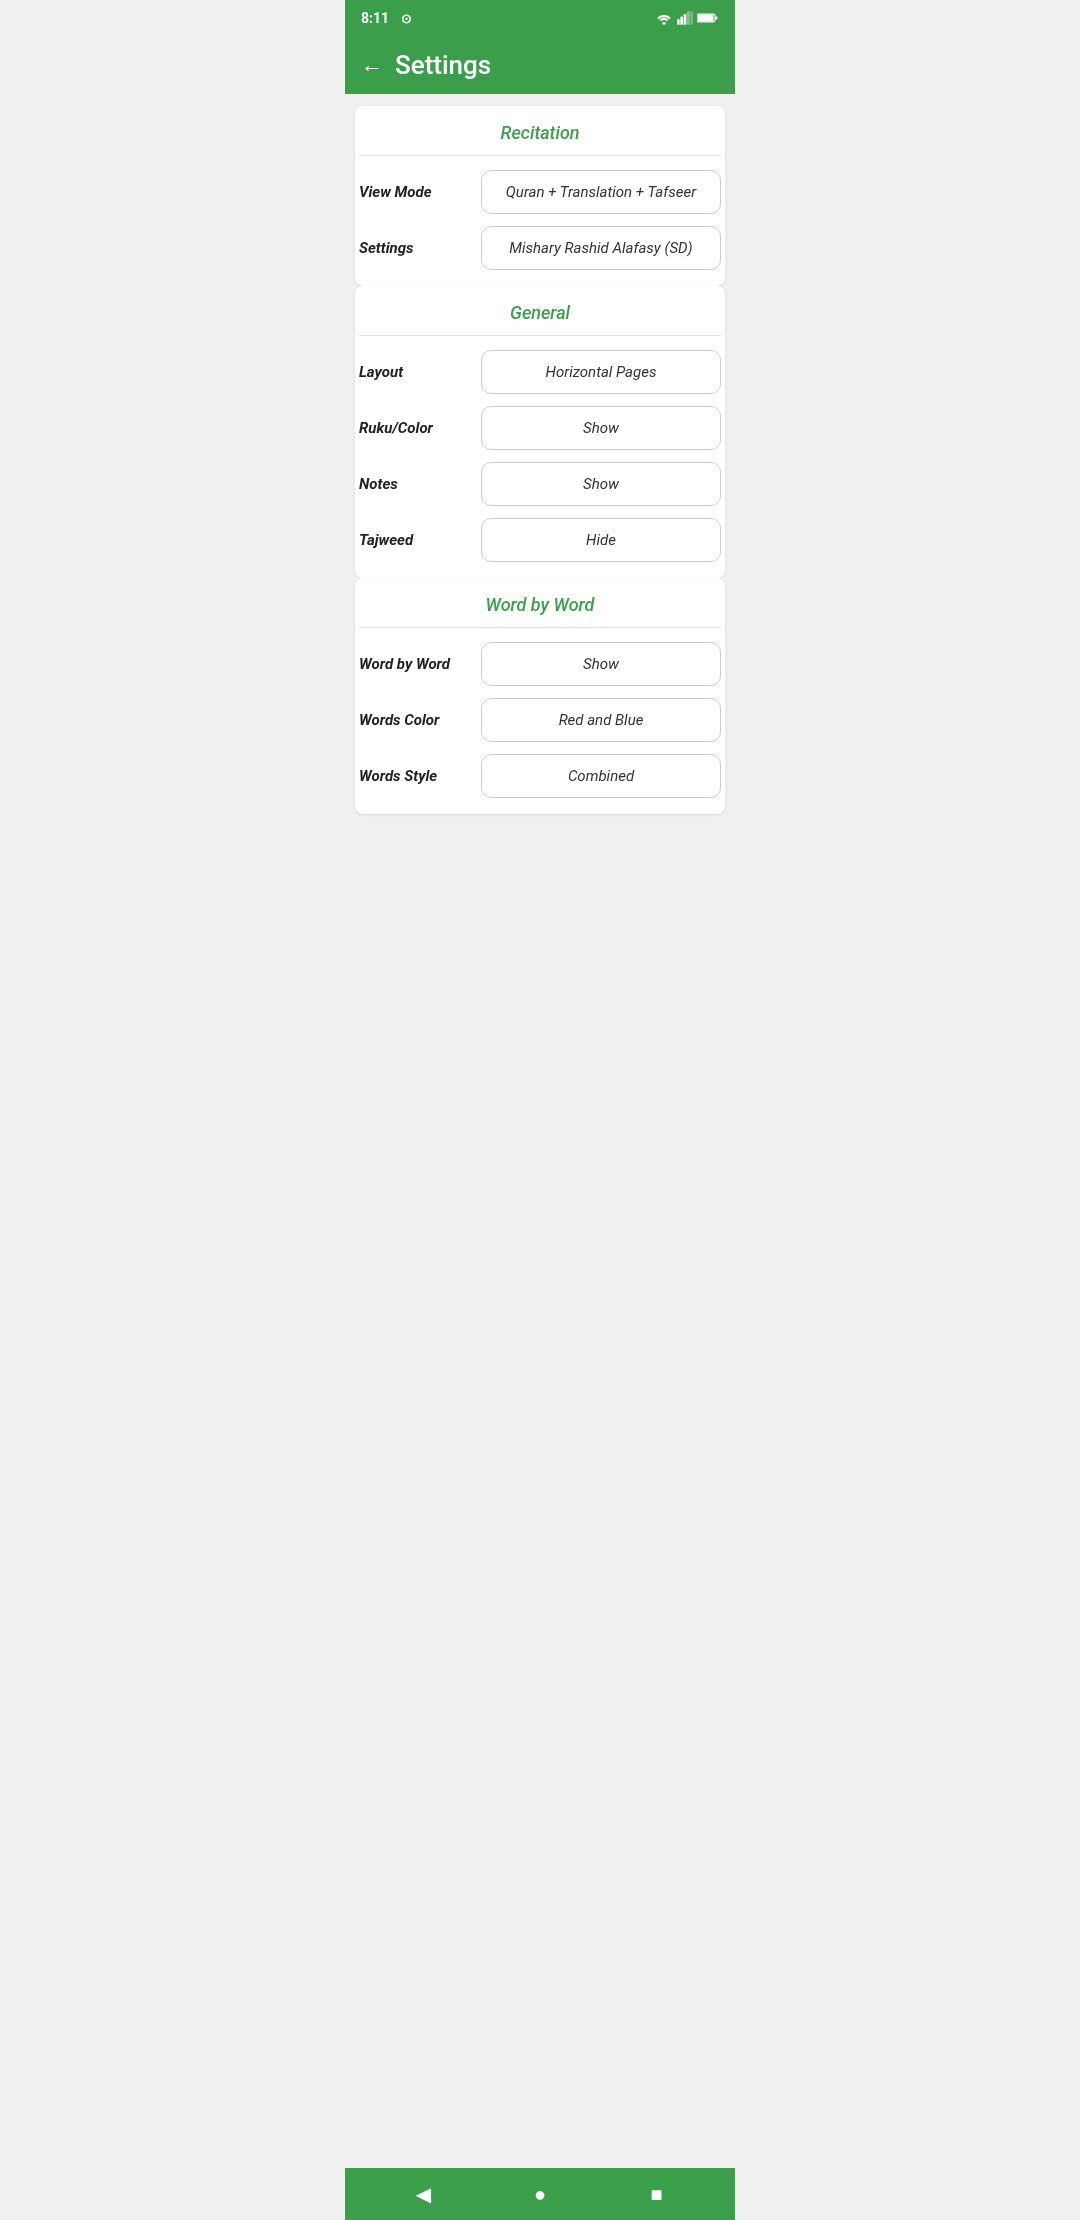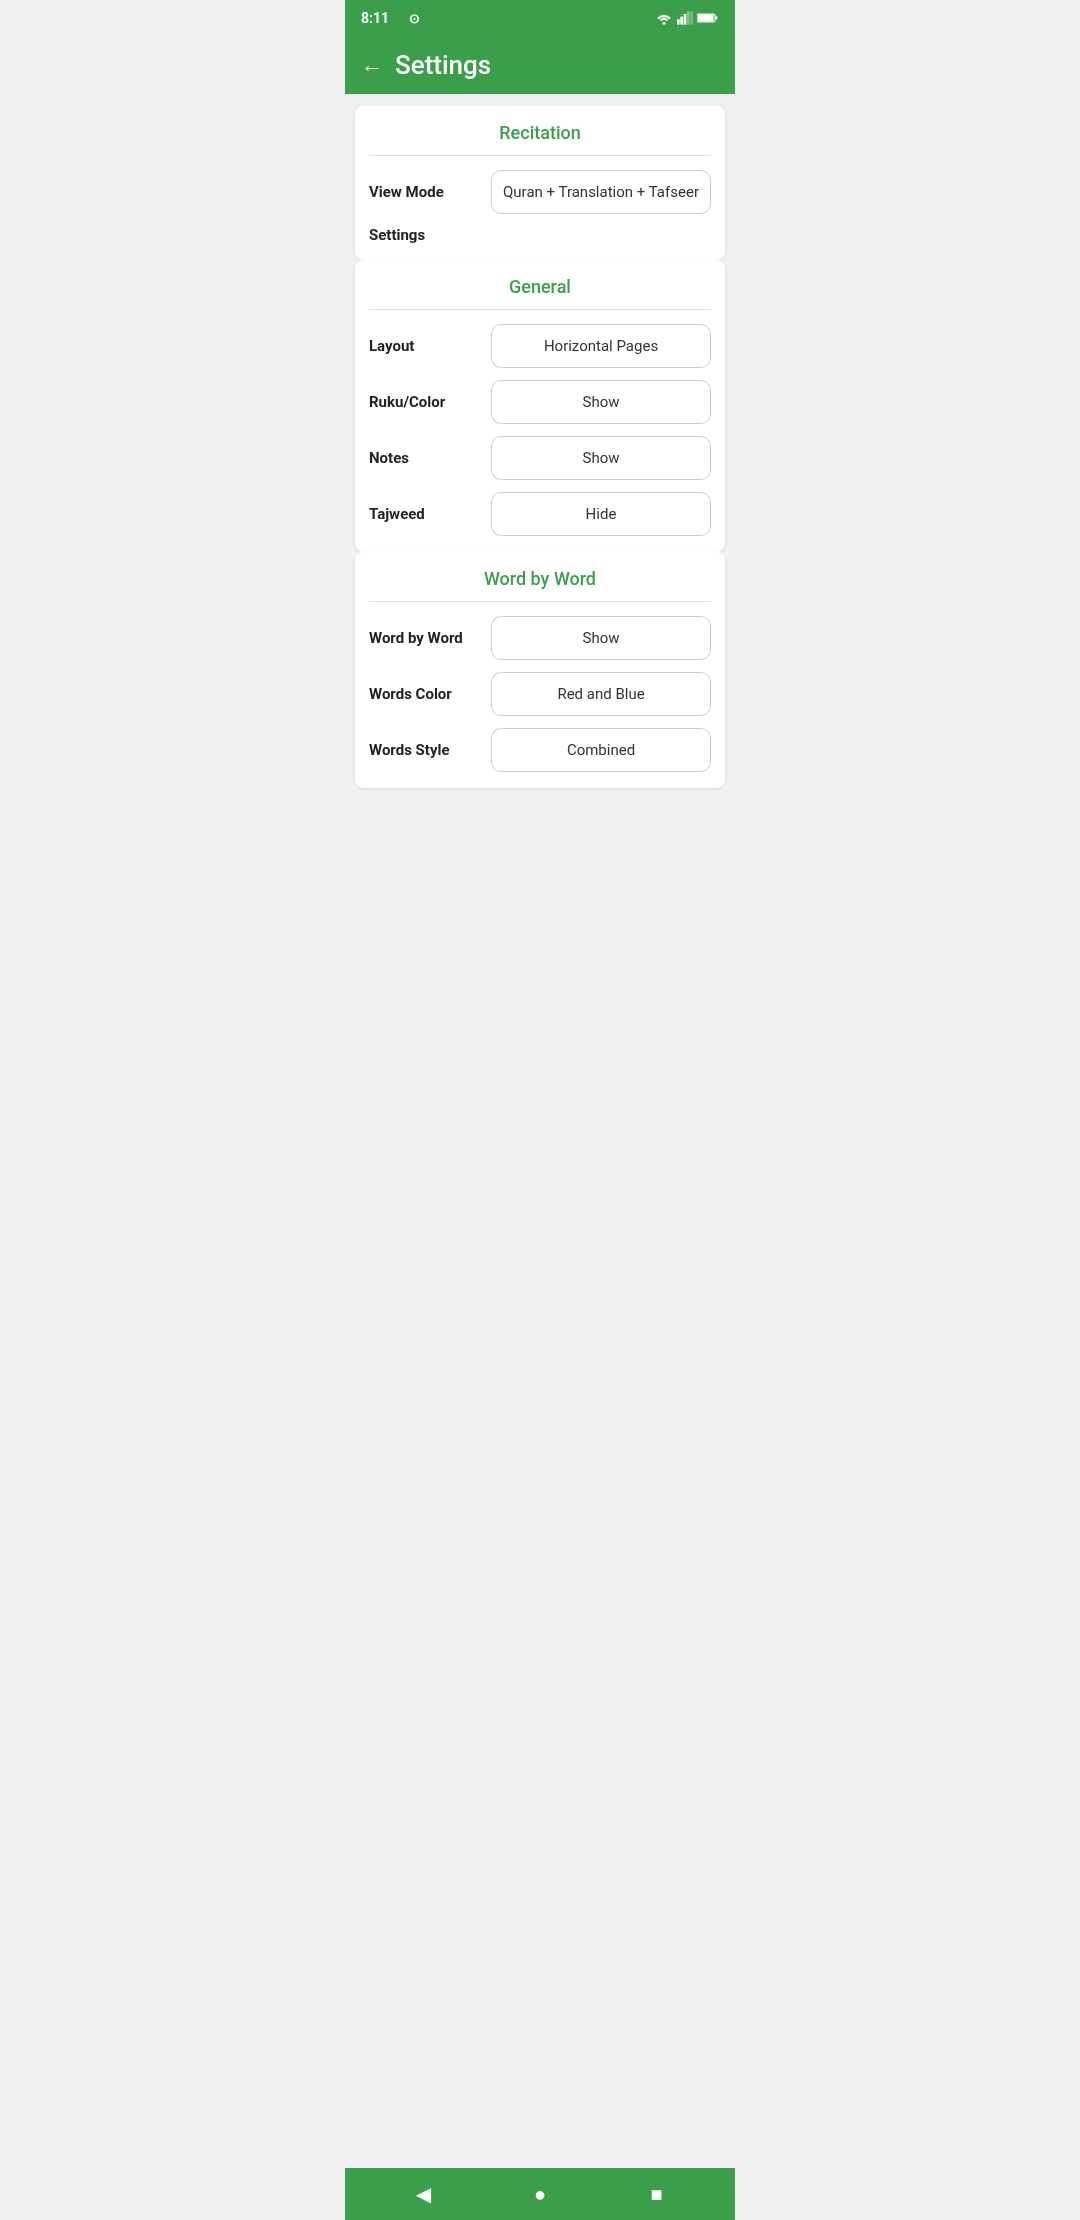"8:11" .status-bar-left { gap: 20px -> 12px }
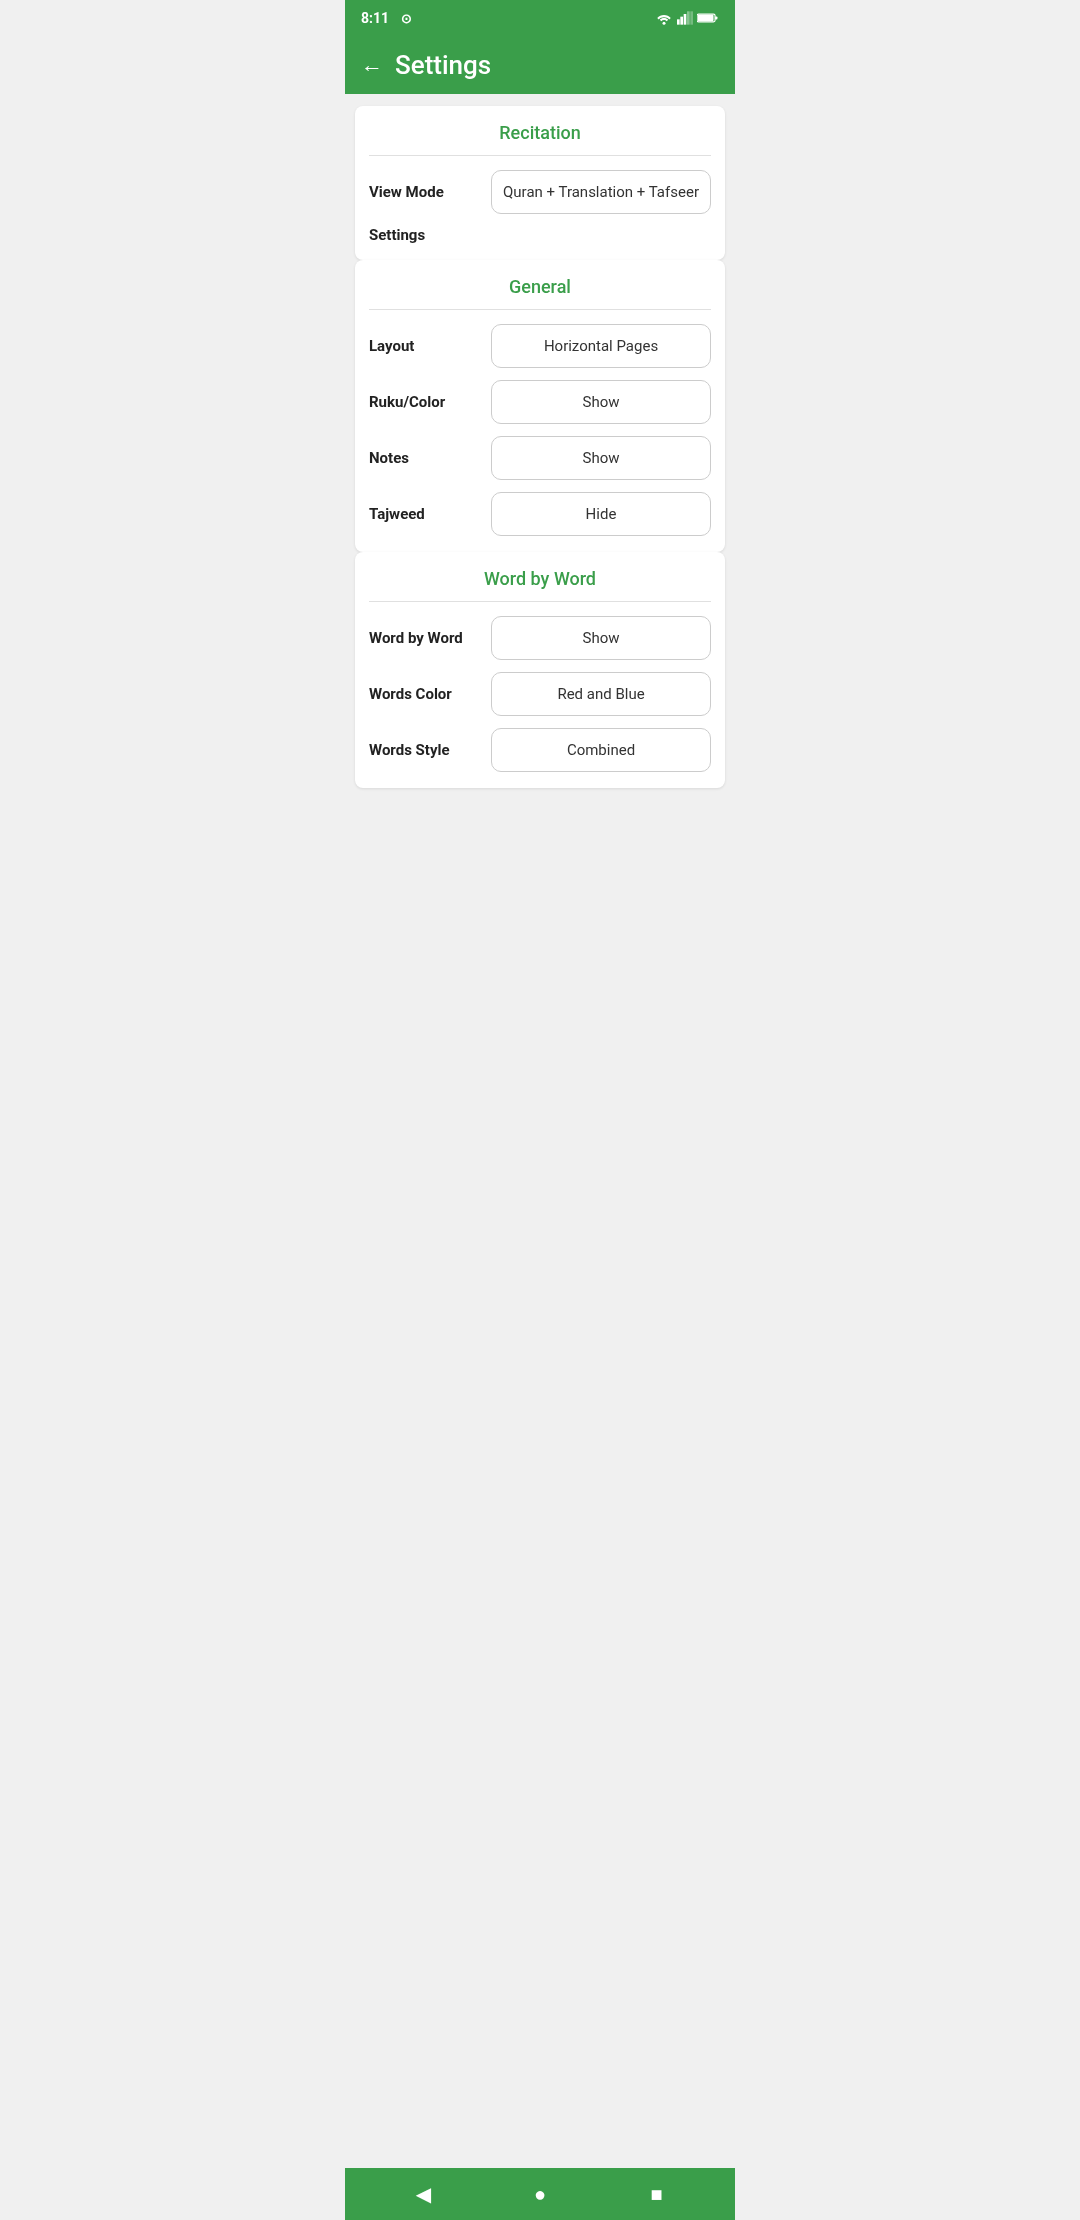"Recitation" .section-card { font-style: none -> italic; padding: 16px 14px -> 16px 4px }
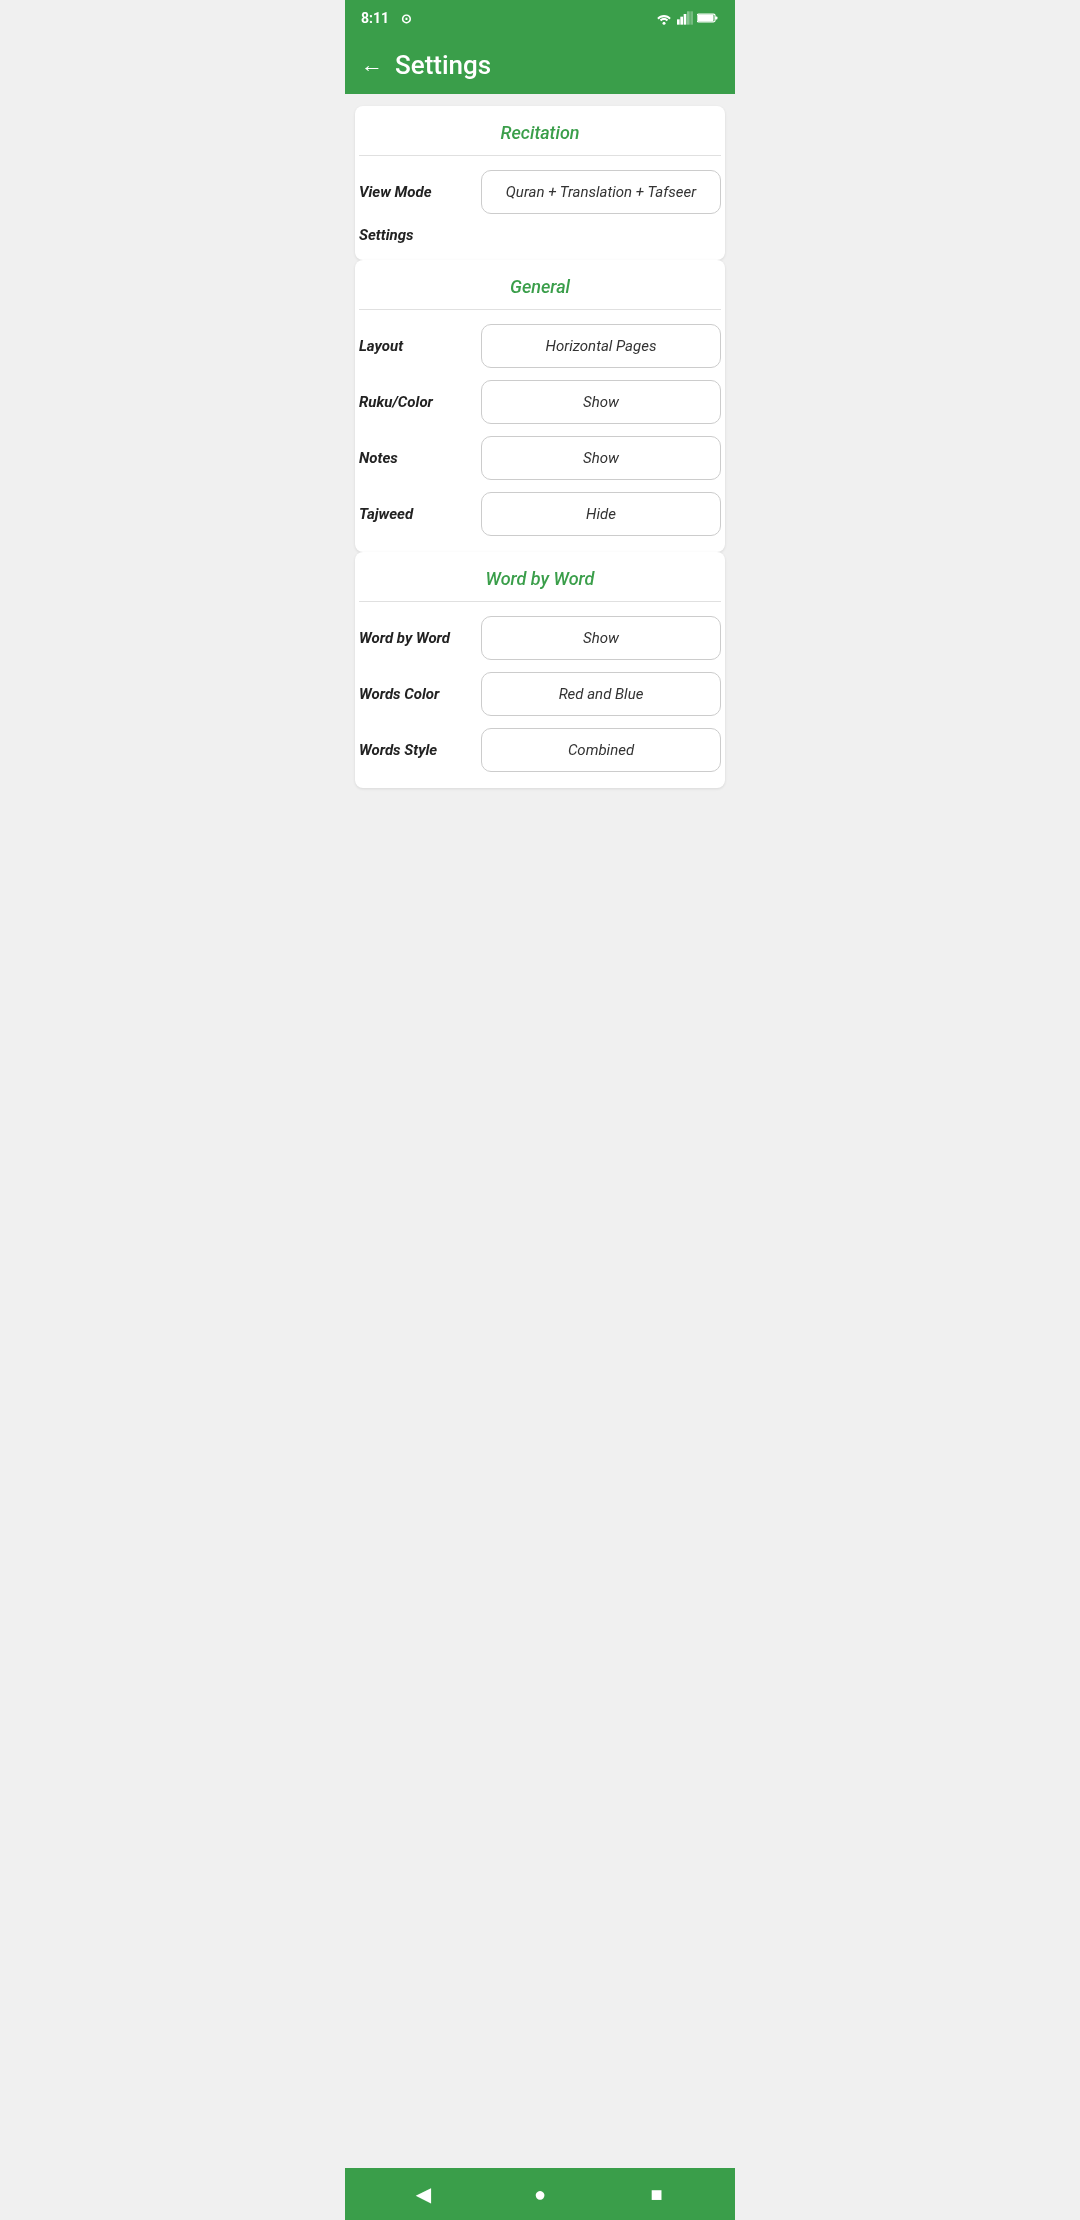"Mishary Rashid Alafasy (SD)" div.setting-value { html: none -> <div>Mishary Rashid Alafasy (SD)</div> }
